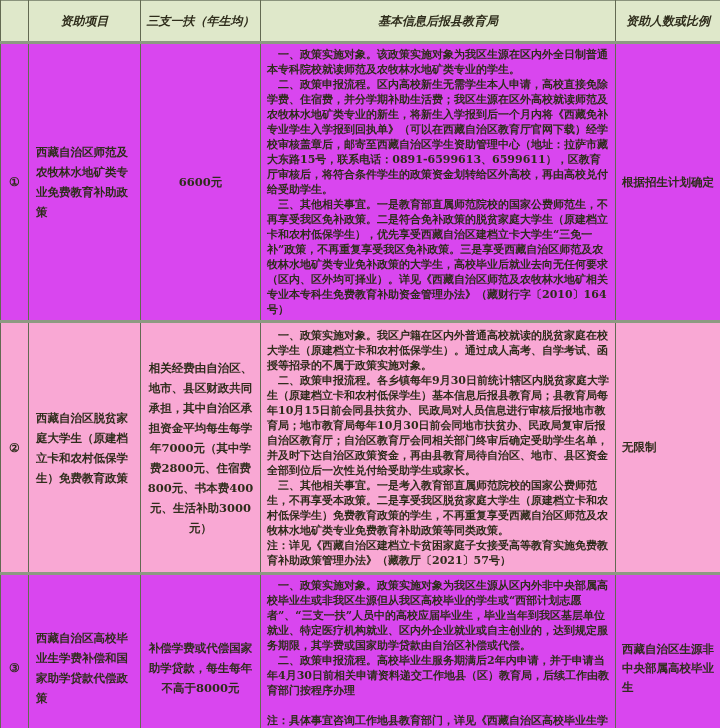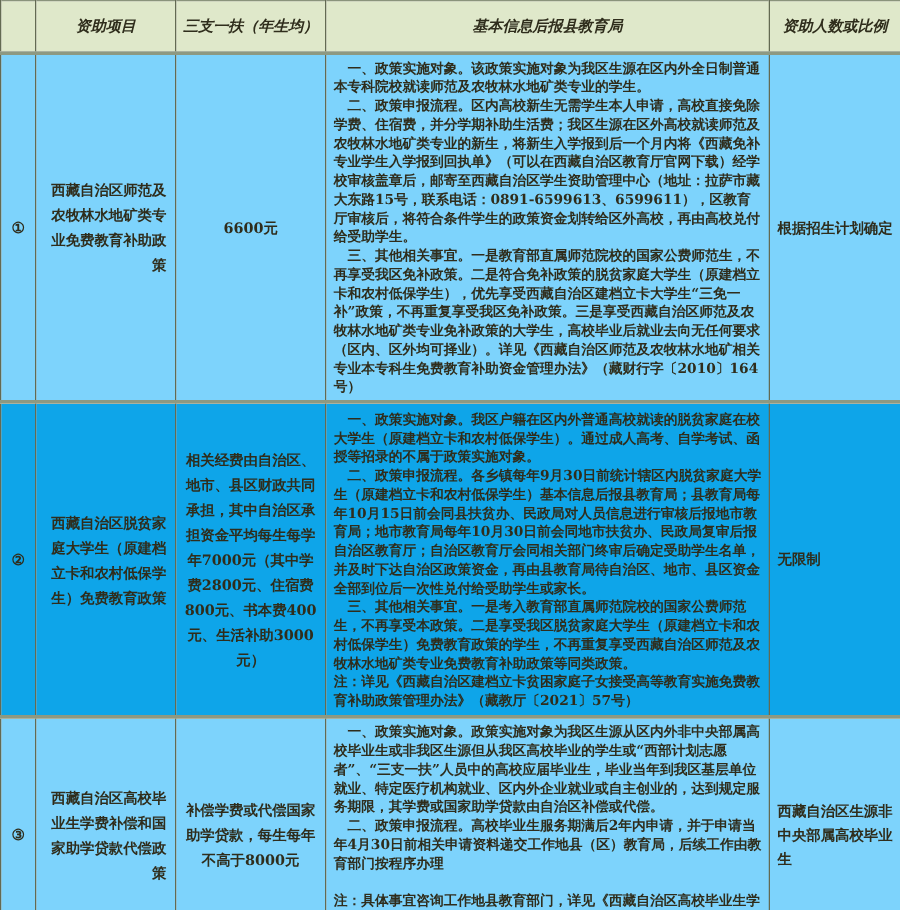"一、政策实施对象。该政策实施对象为我区生源在区内外全日制普通本专科院校就读师范及" tr.light td { background: #7dd3fc -> #d946ef }
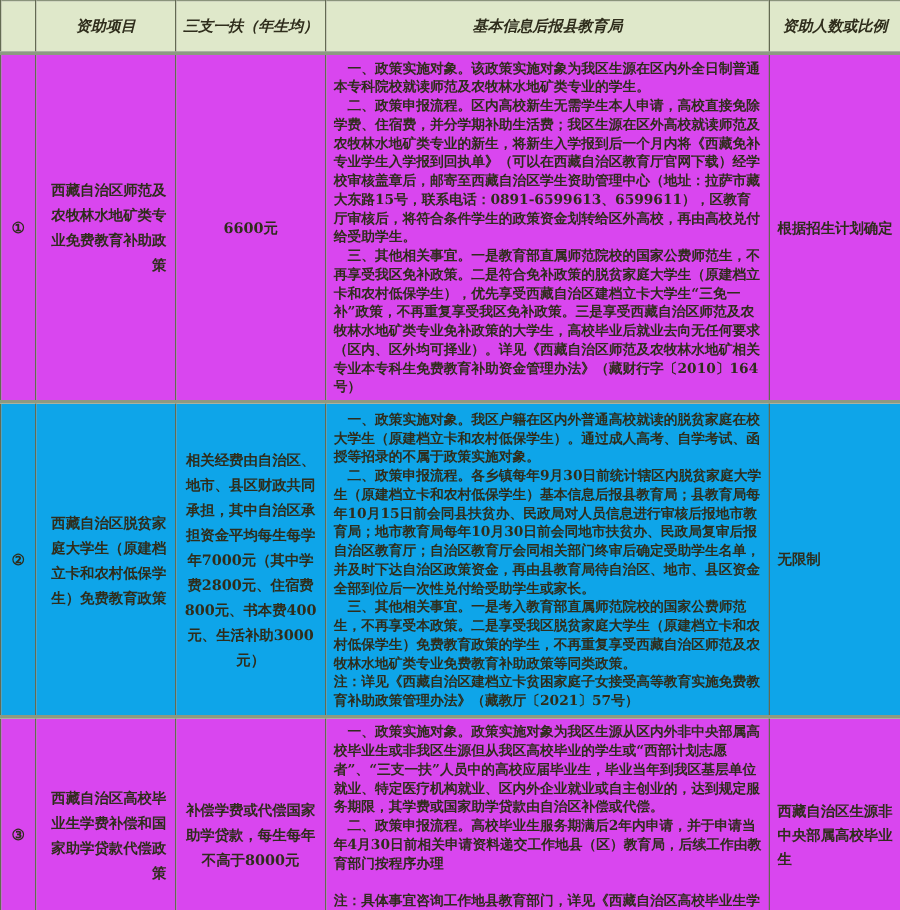"西藏自治区师范及农牧林水地矿类专业免费教育补助政策" td.proj { text-align: right -> left }
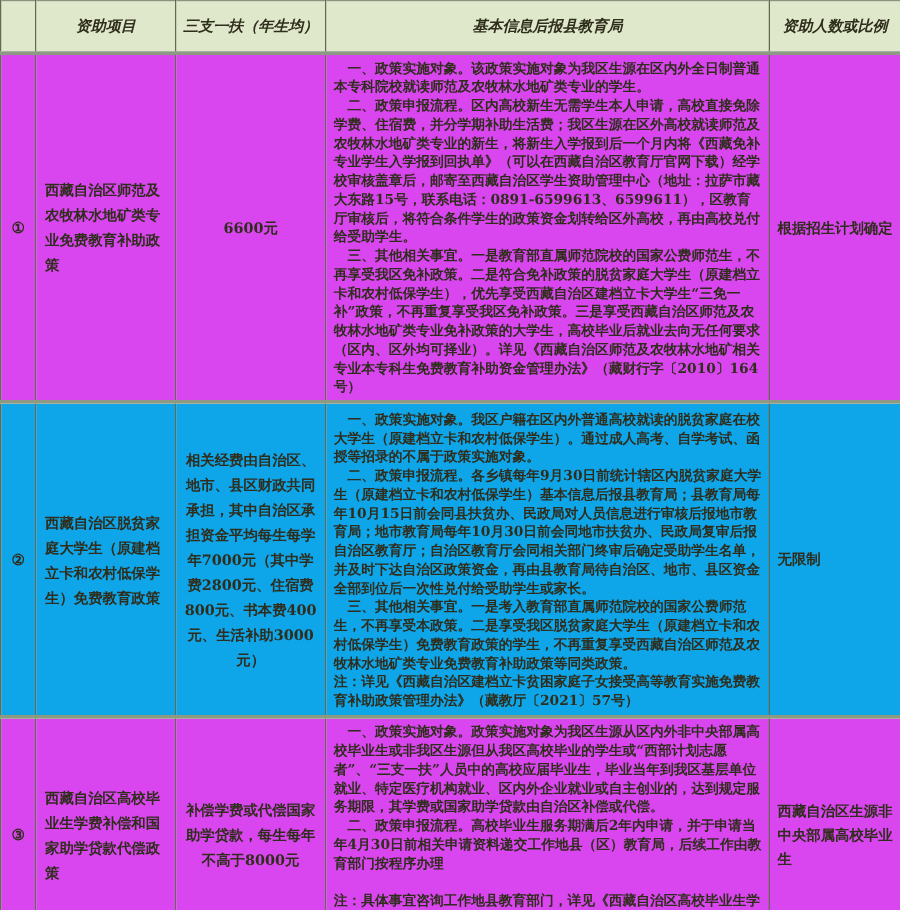"一、政策实施对象。我区户籍在区内外普通高校就读的脱贫家庭在校大学生（原建档立卡和" tr.dark td { background: #0ea5e9 -> #f9a8d4 }
